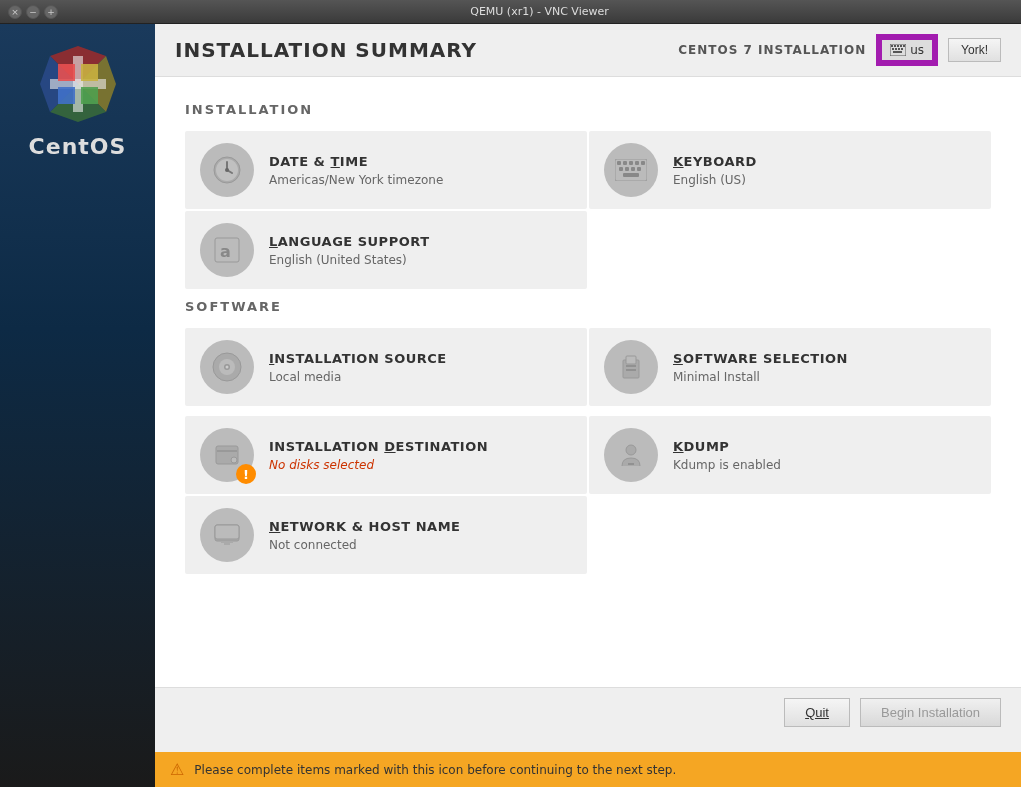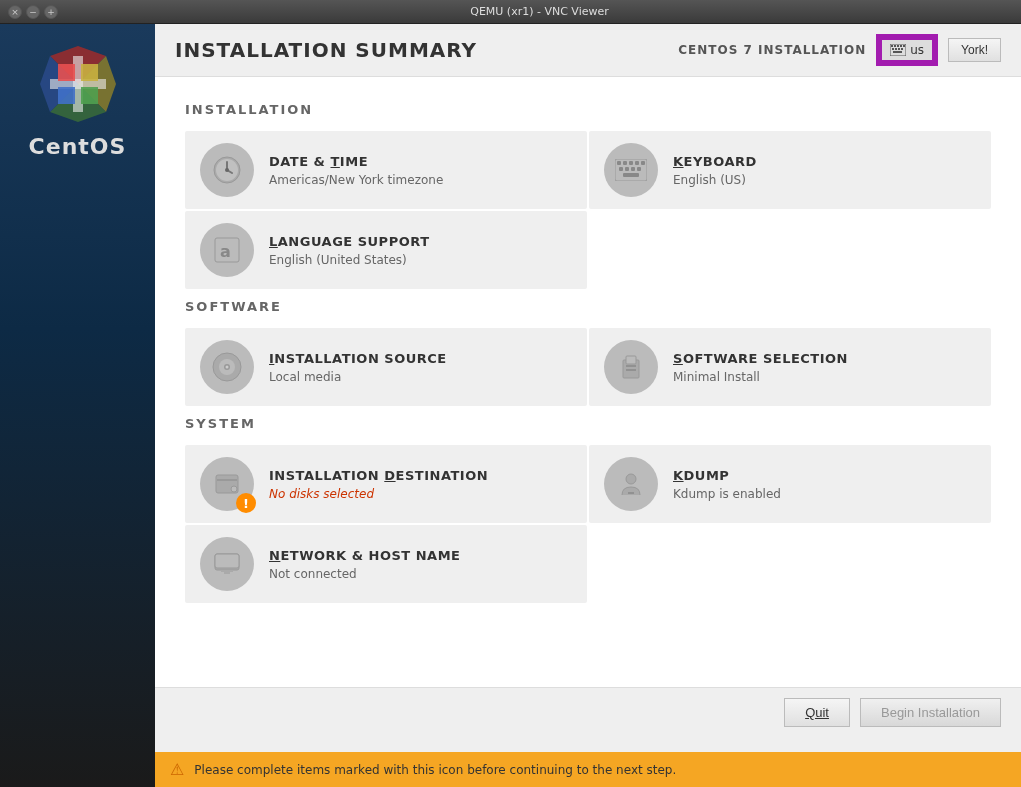"SYSTEM" div.section-header { html: <div>SYSTEM</div> -> none }
